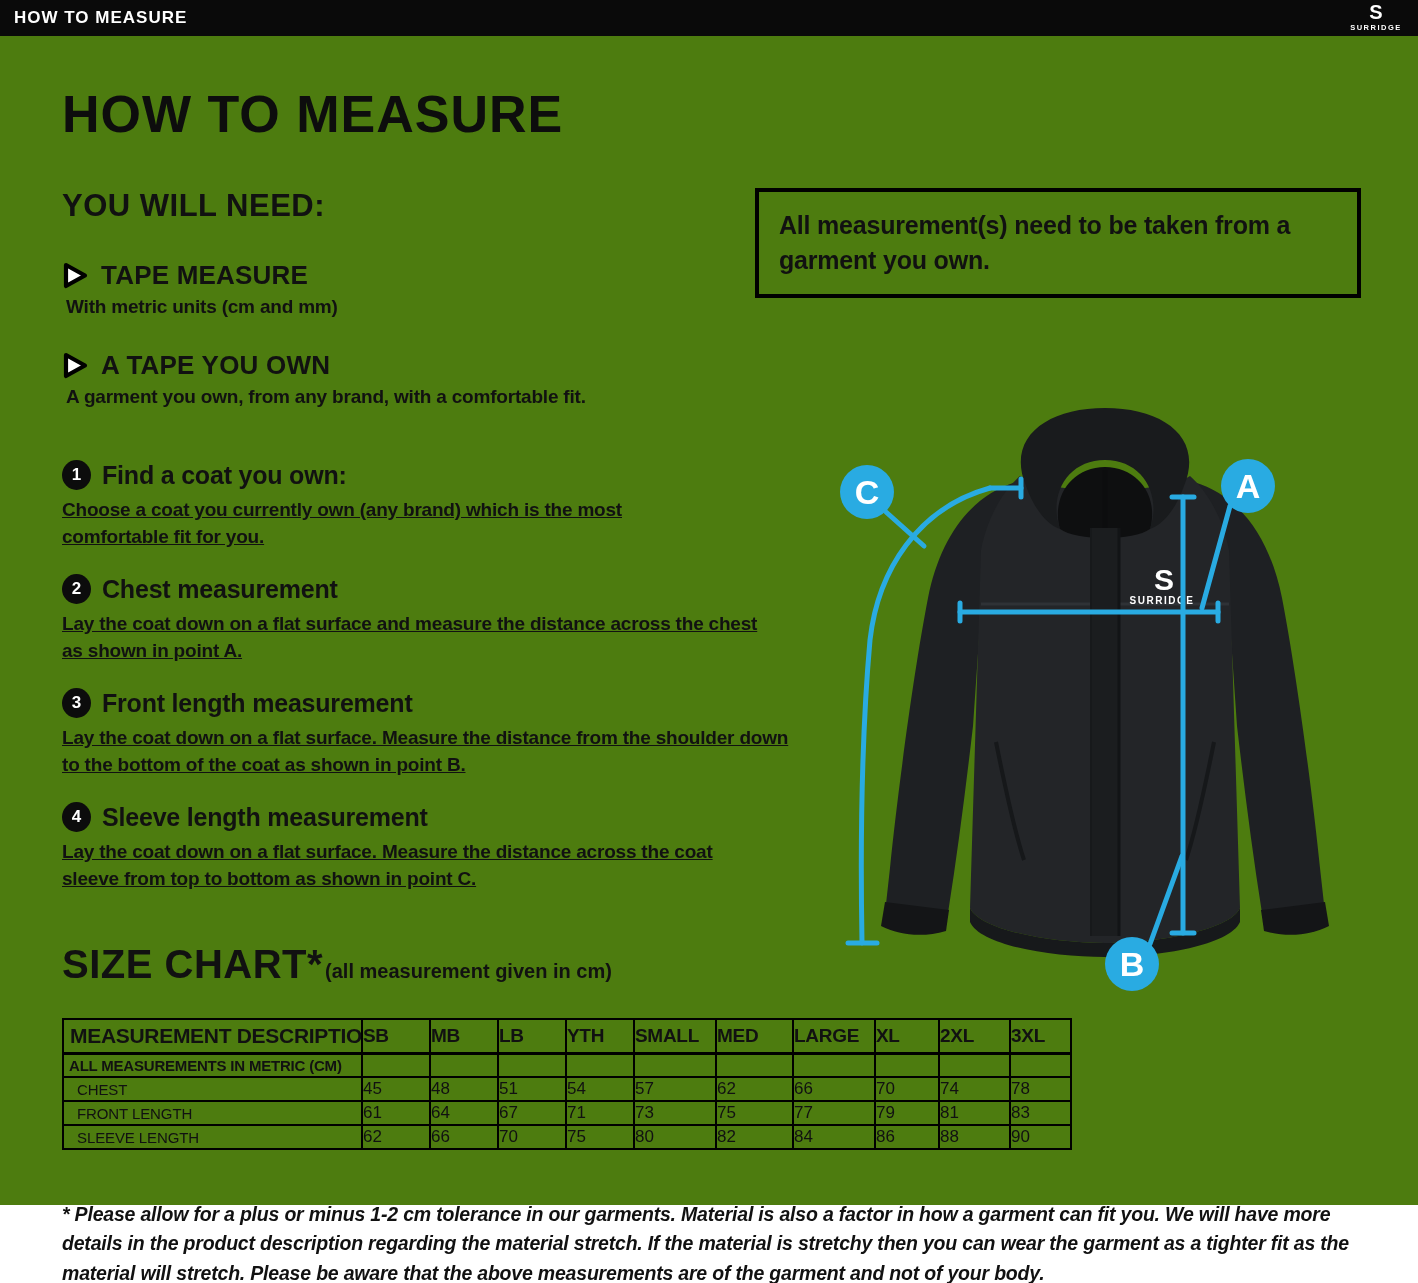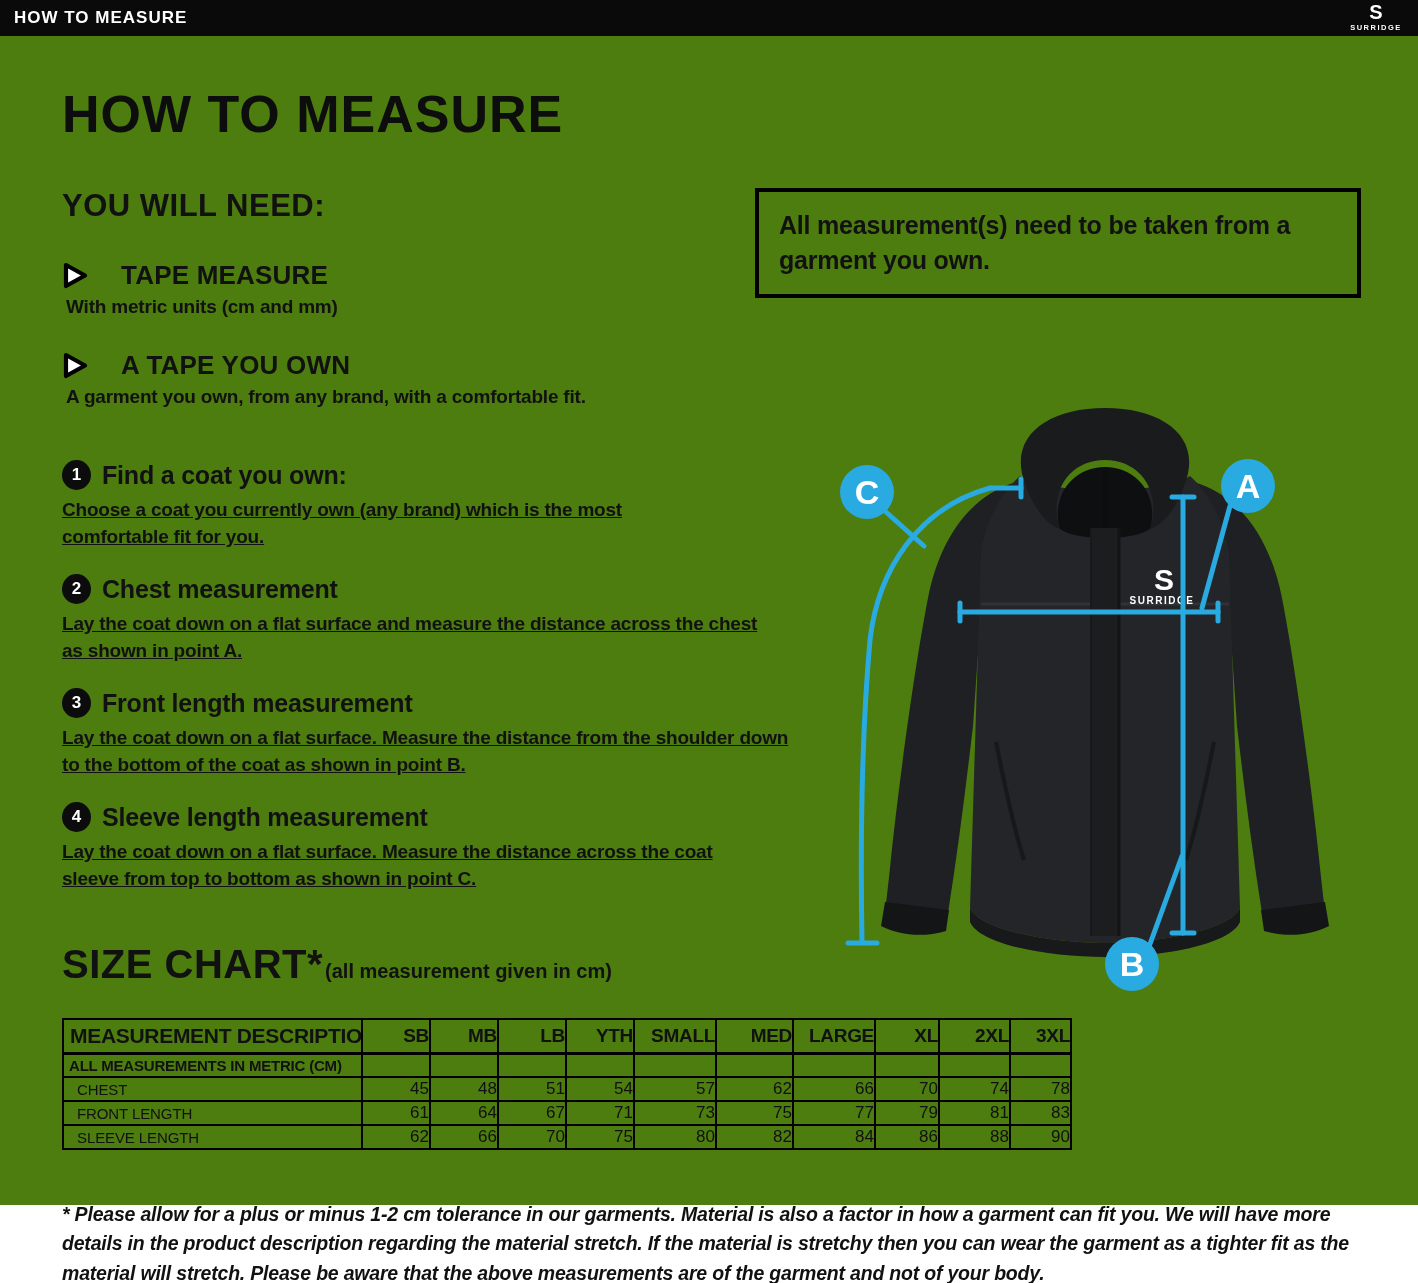"TAPE MEASURE" .need-title { margin-left: 20px -> none }
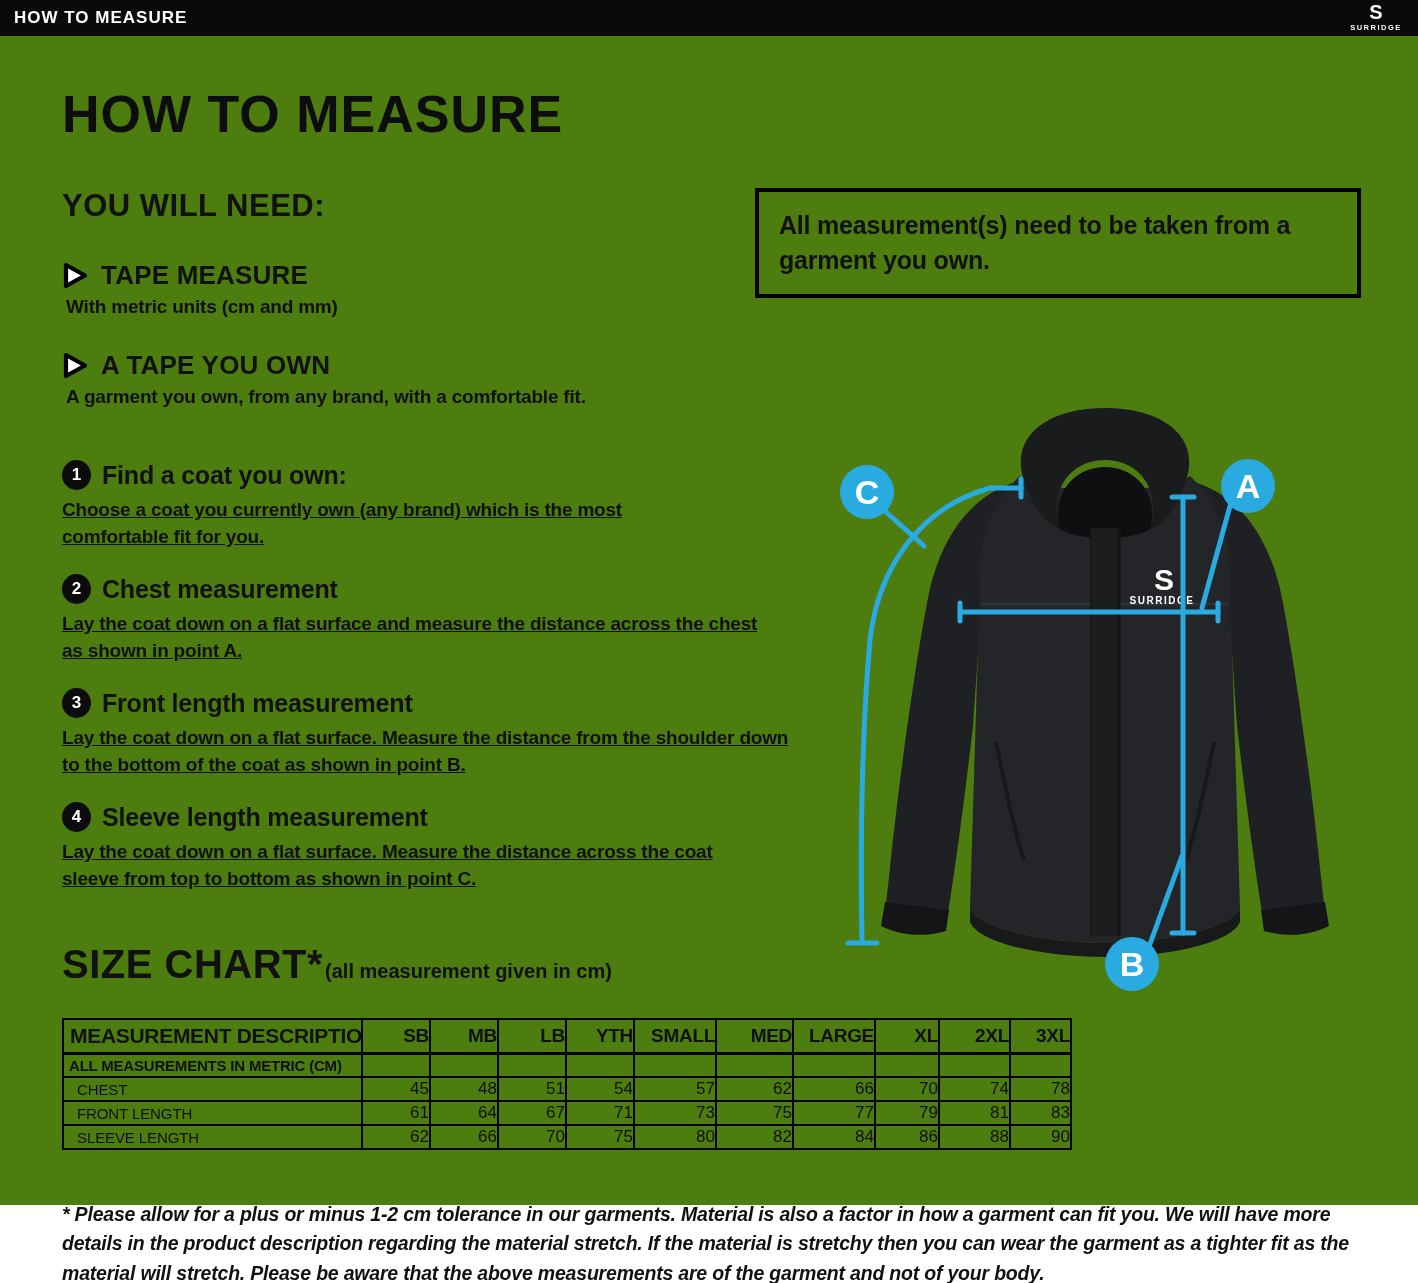"SB" table.size-table th, table.size-table td { text-align: right -> left }
